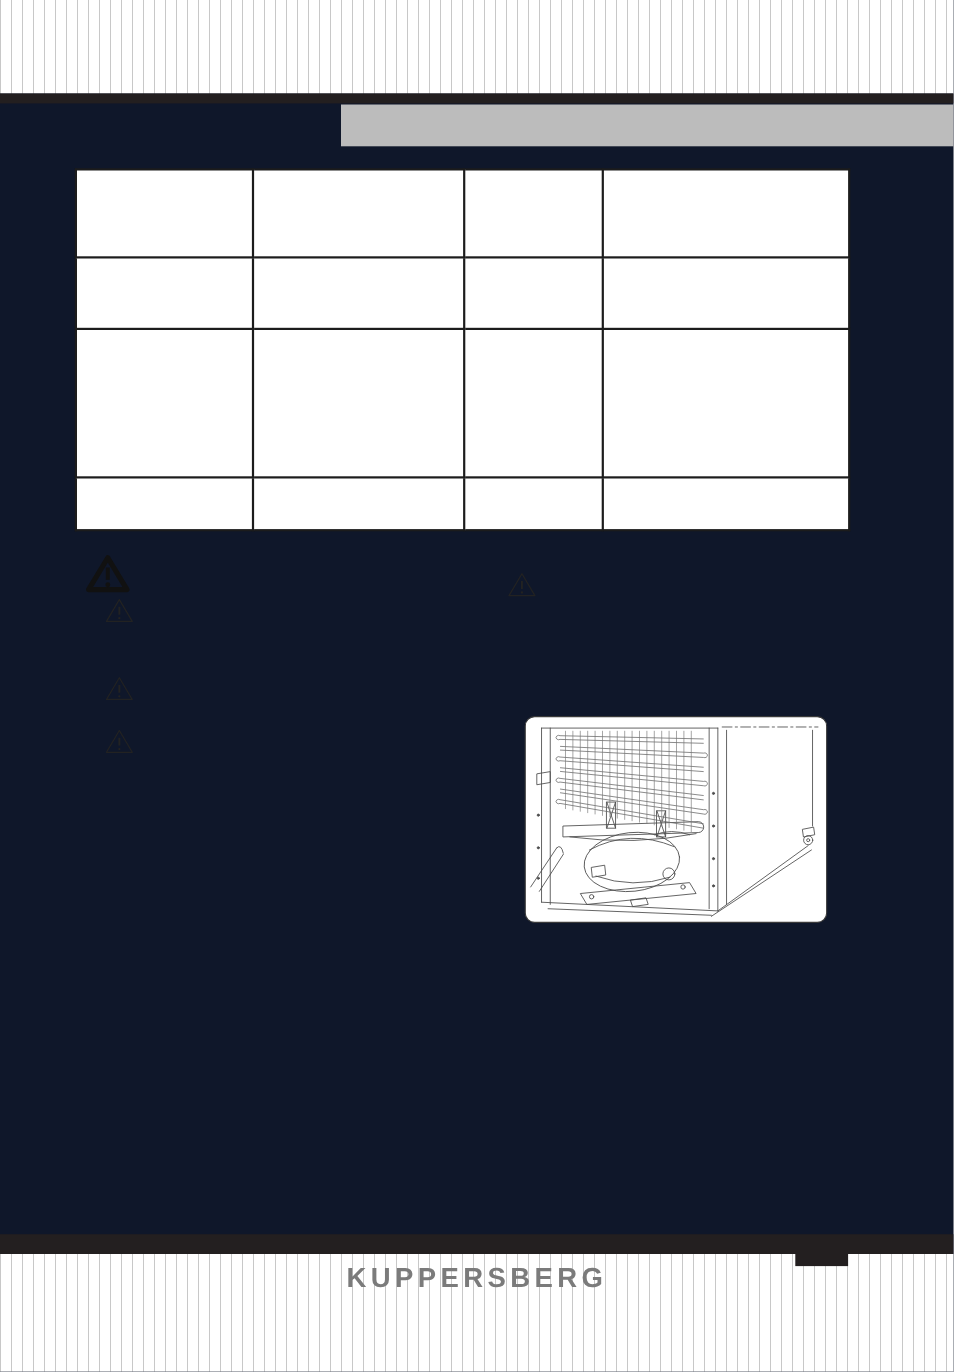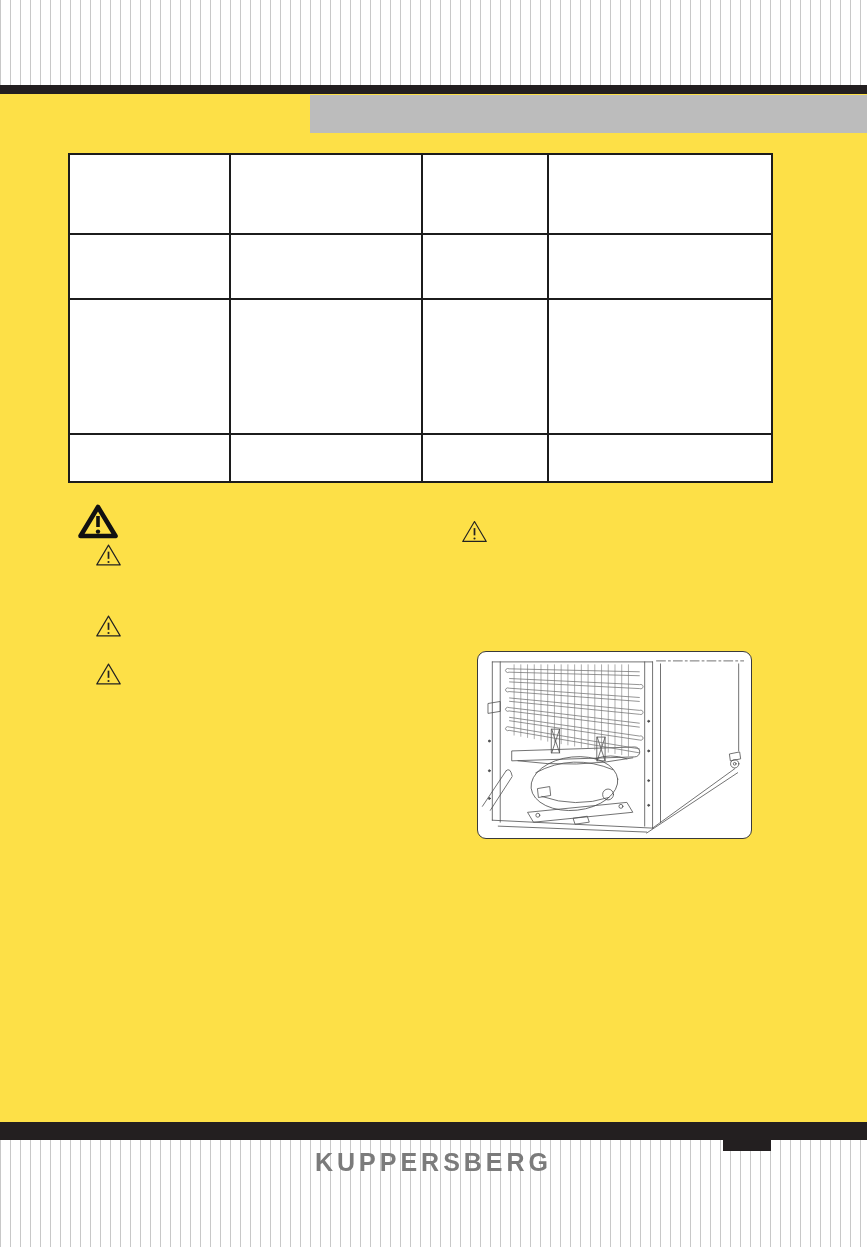"KUPPERSBERG" .page { background: #fde047 -> #0f172a }
